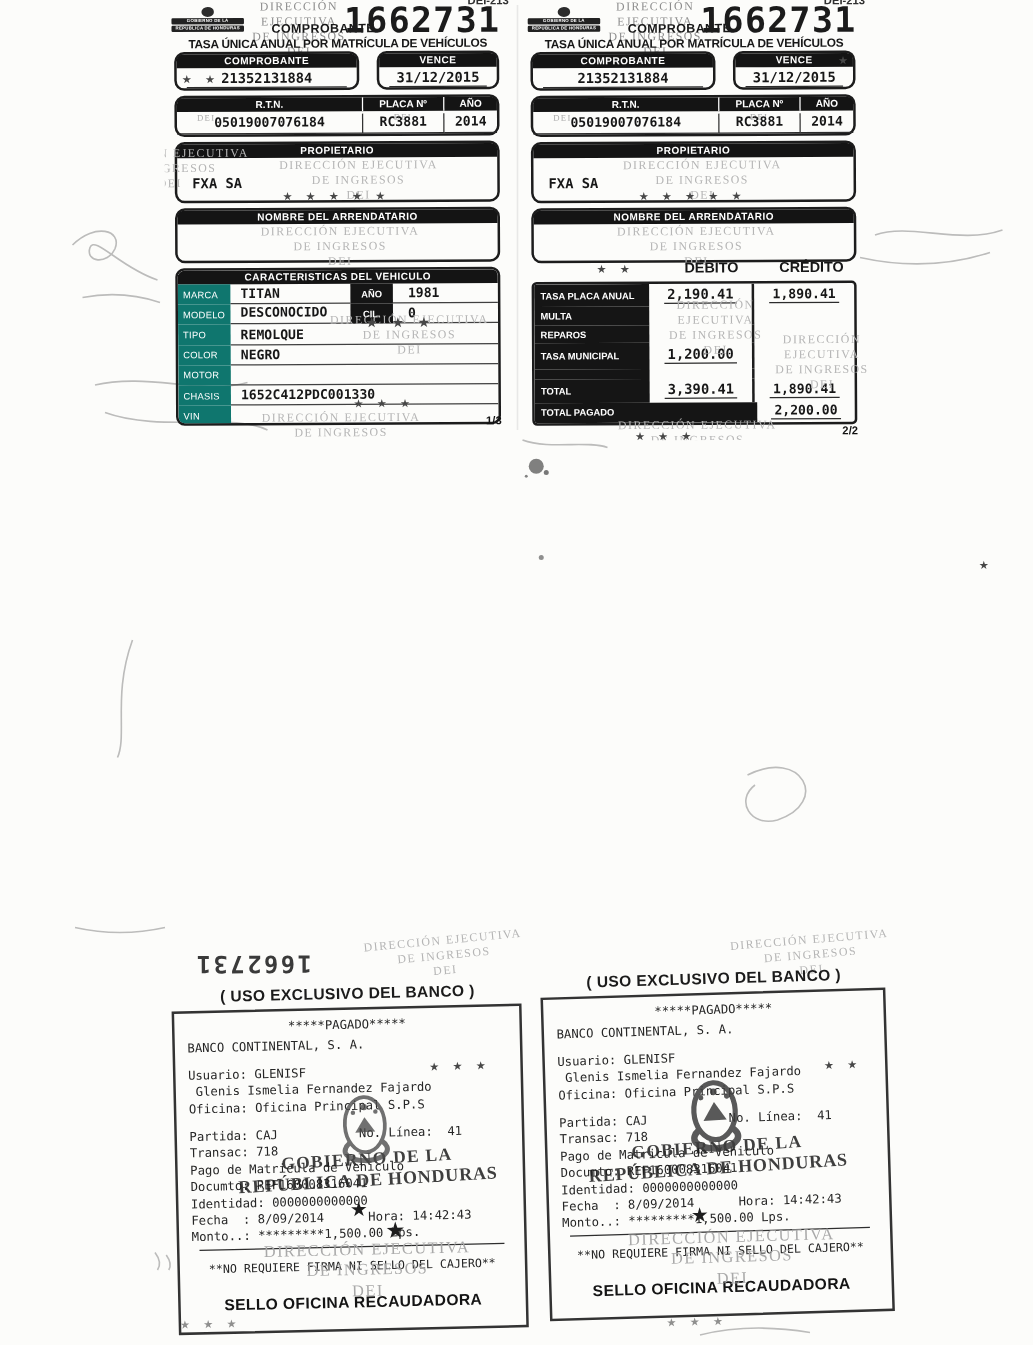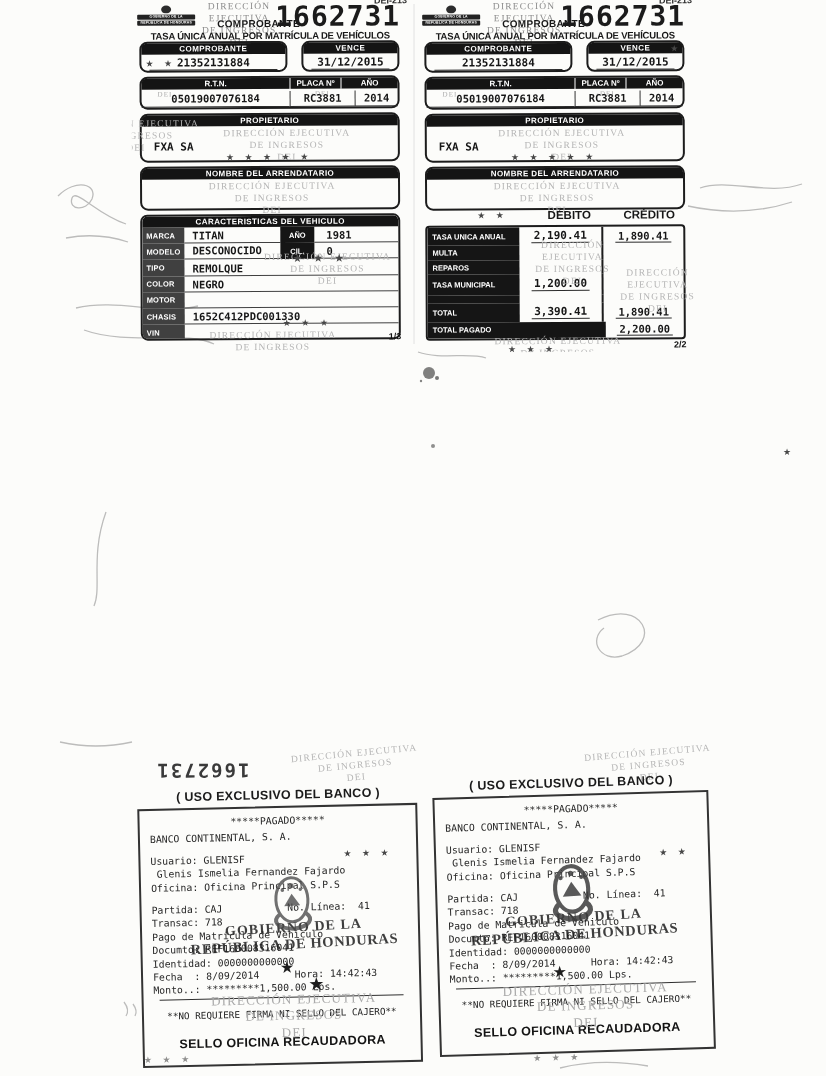"PLACA Nº" .rtn-bar .c2 { width: 52px -> 66px }
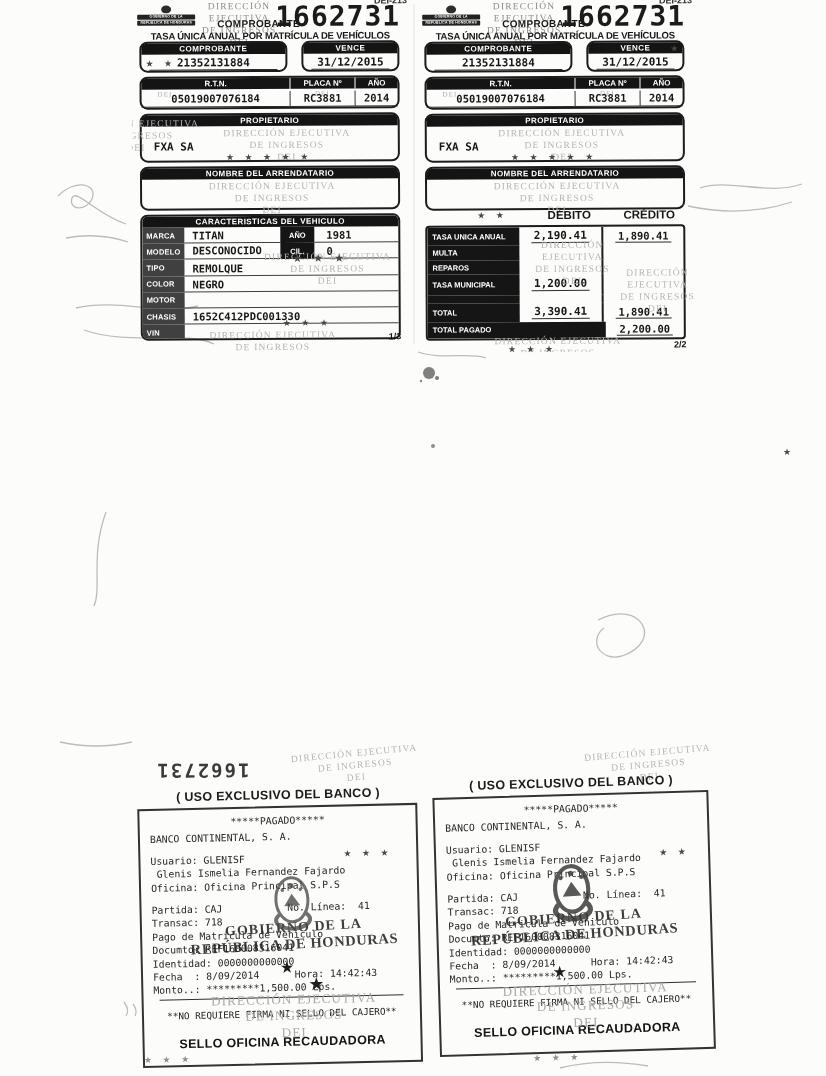"MARCA" .vlab { background: #404040 -> #0f766e; font-weight: bold -> normal }
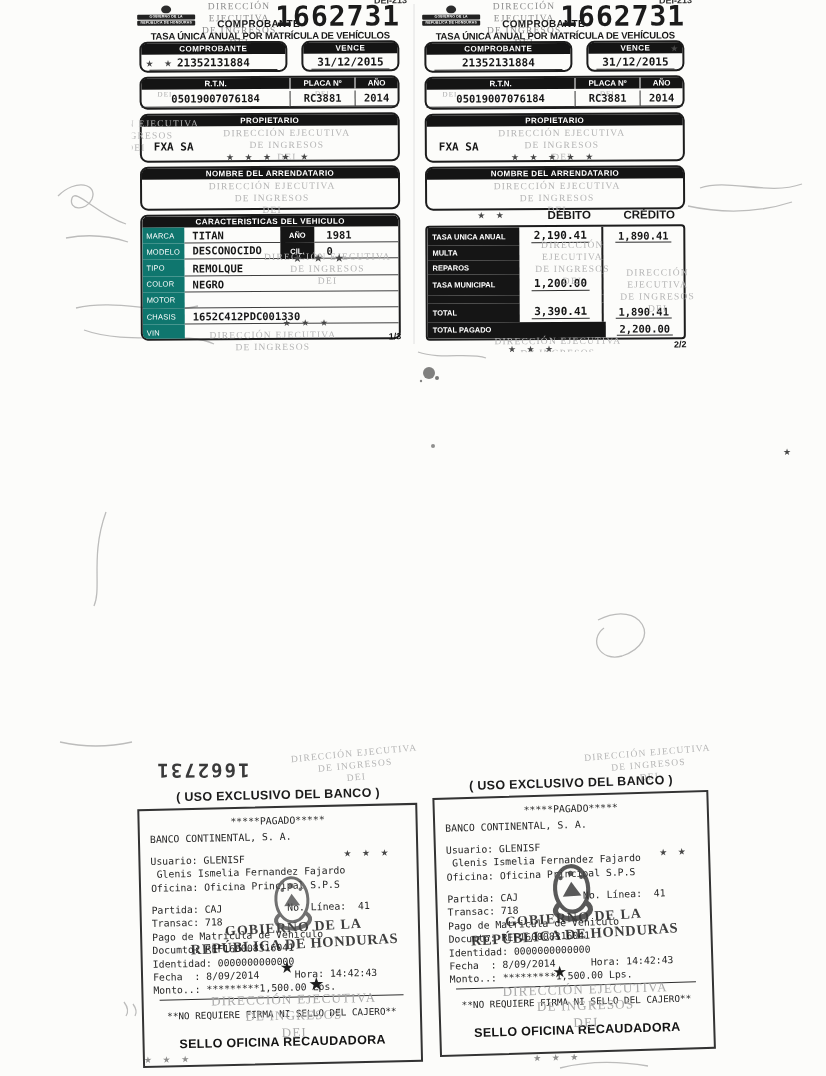"TASA UNICA ANUAL" div.clab { text: UNICA -> PLACA }
